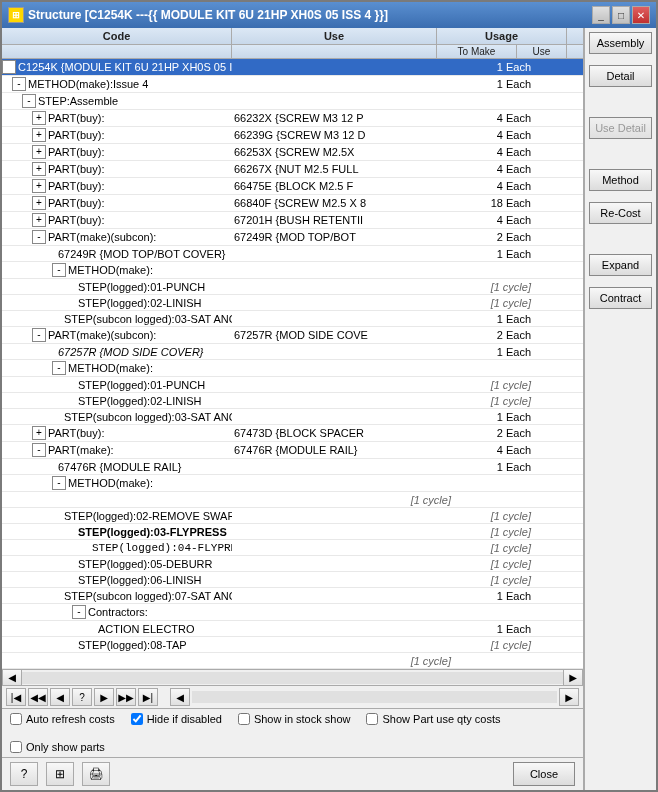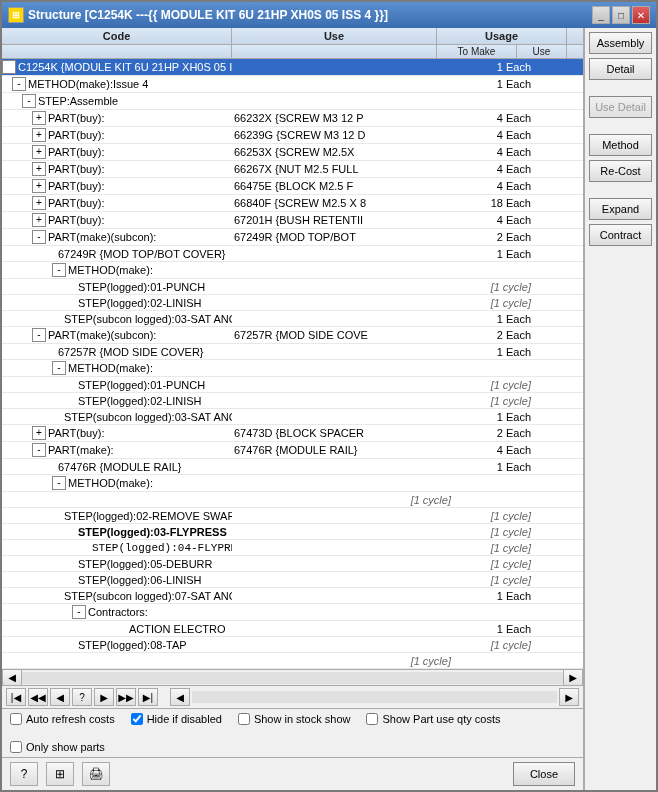"Assembly" .right-panel { gap: 4px -> 11px }
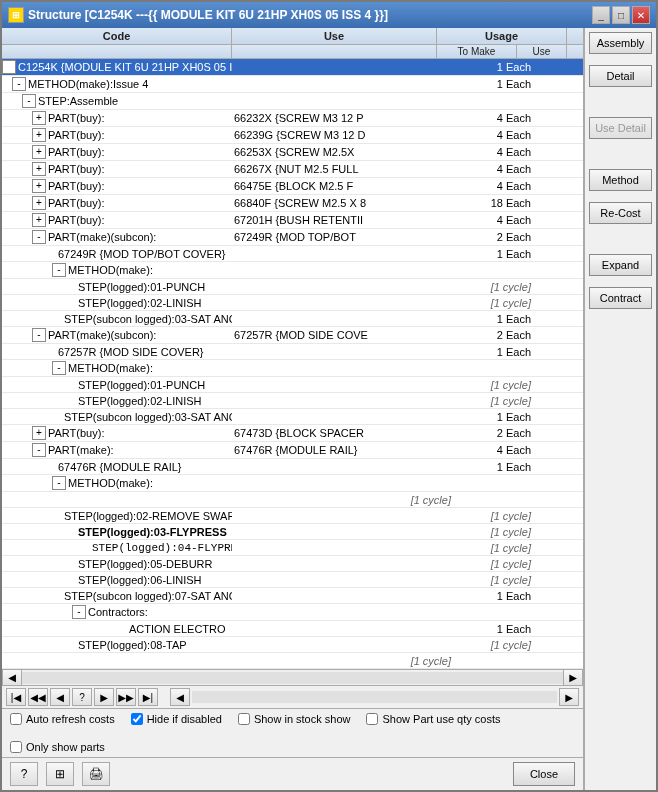"67257R {MOD SIDE COVER}" div.tree-cell { font-style: none -> italic }
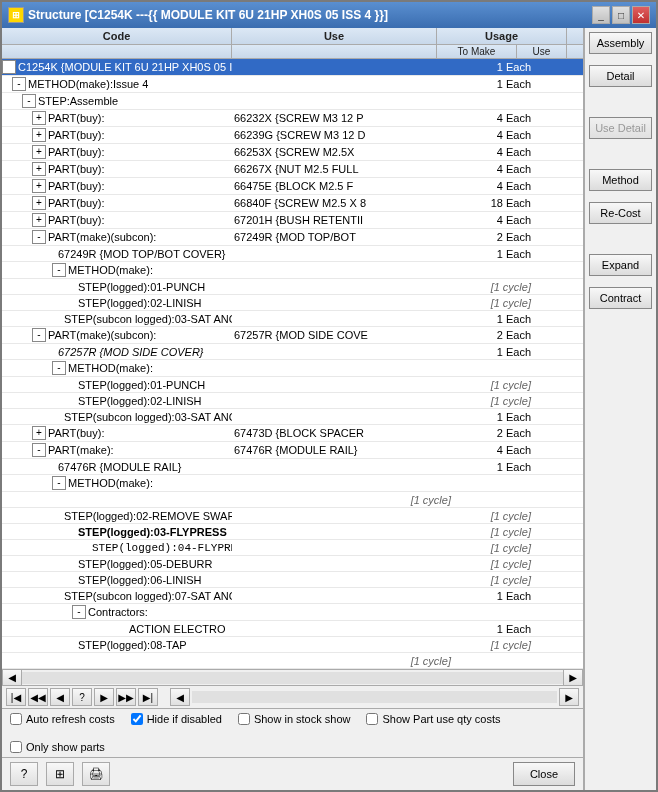"ACTION ELECTRO" div.tree-cell { margin-left: 31px -> none }
